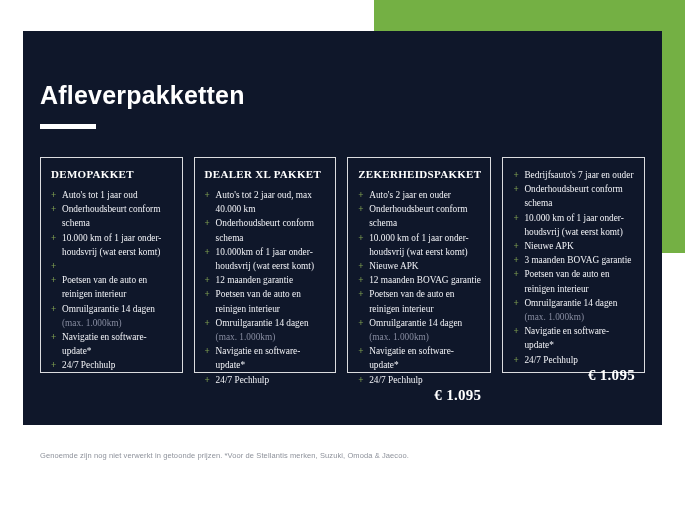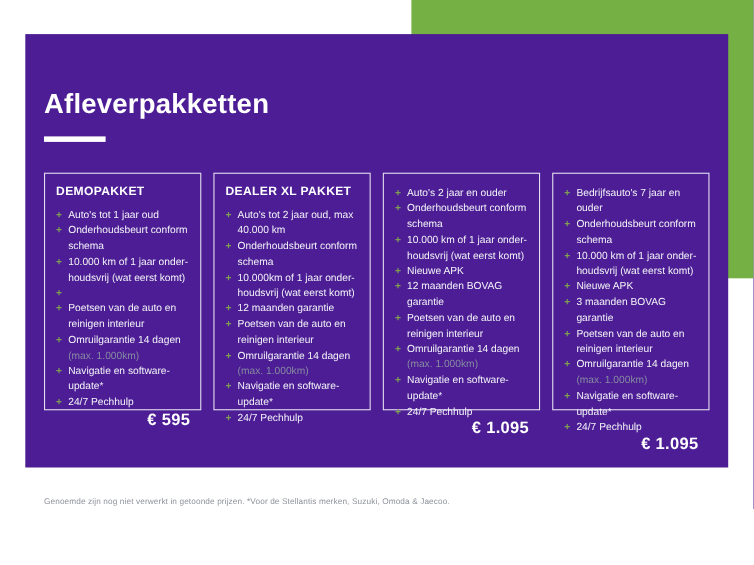"Afleverpakketten" .content-panel { background: #4c1d95 -> #0f172a }
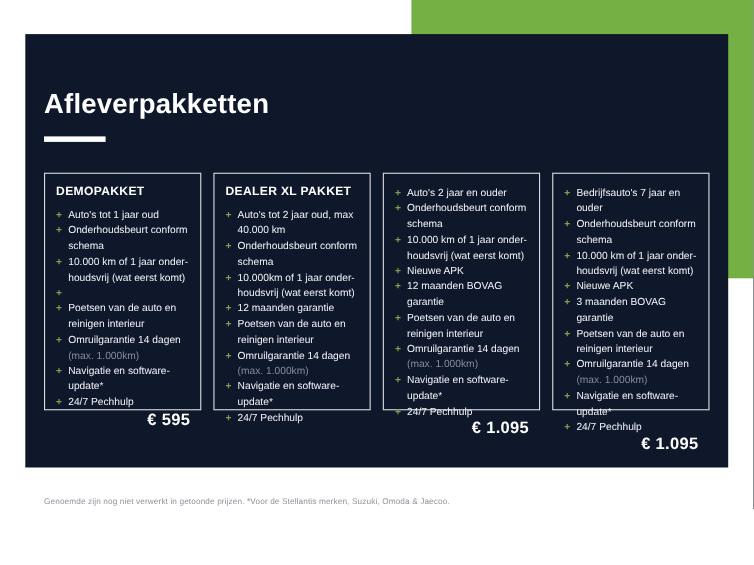"DEMOPAKKET" .package-card { font-family: none -> Liberation Serif, serif }
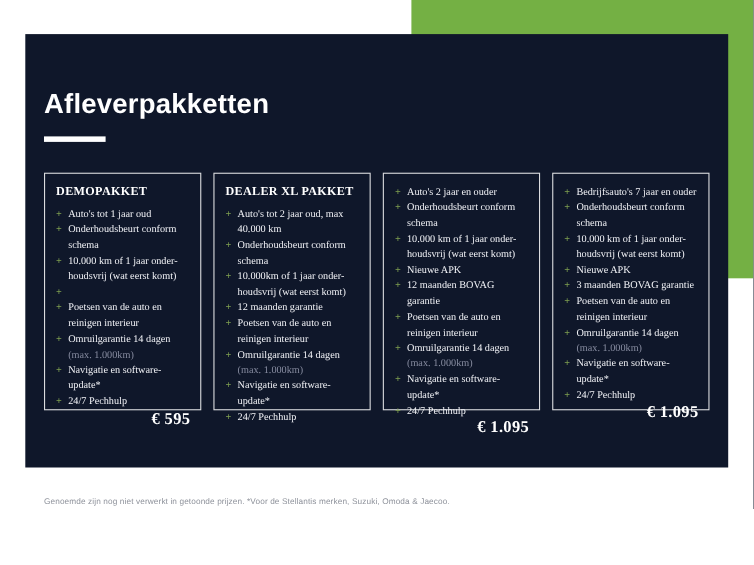"ZEKERHEIDSPAKKET" div.package-title { html: none -> <div>ZEKERHEIDSPAKKET</div> }
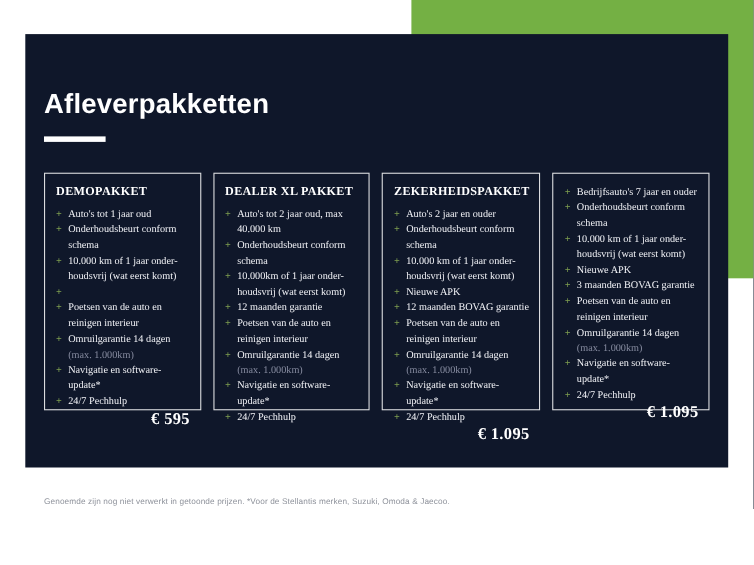"€ 595" div.package-price { html: <div>€ 595</div> -> none }
